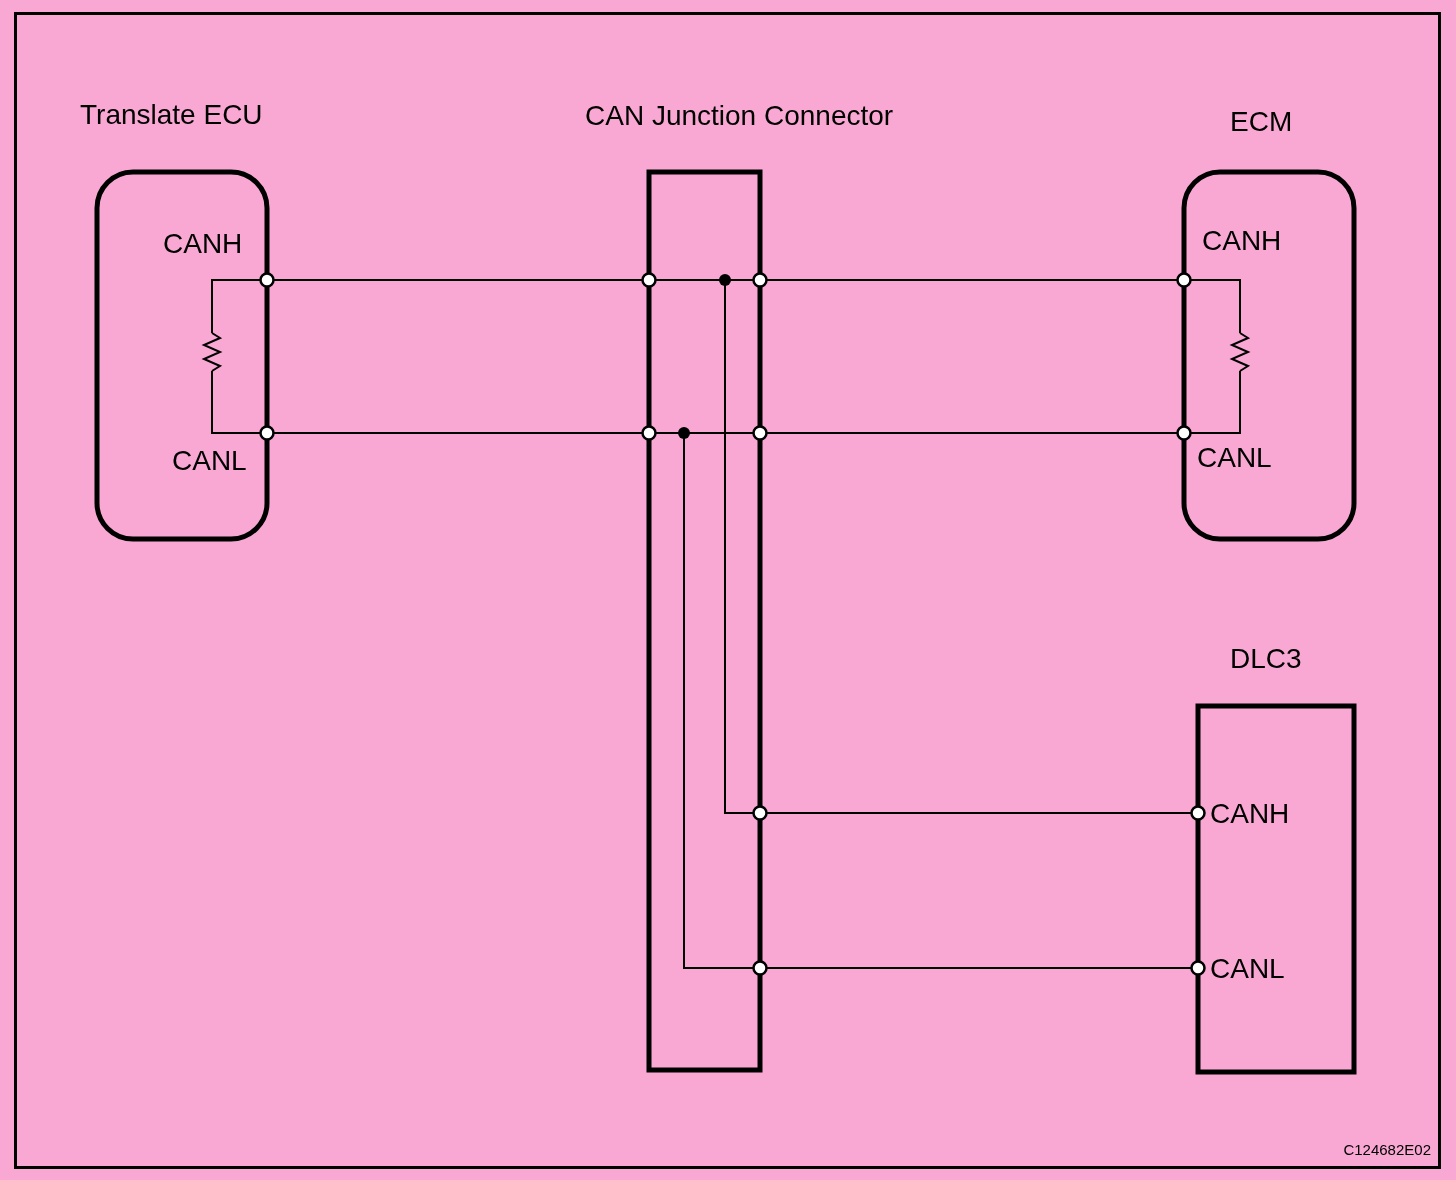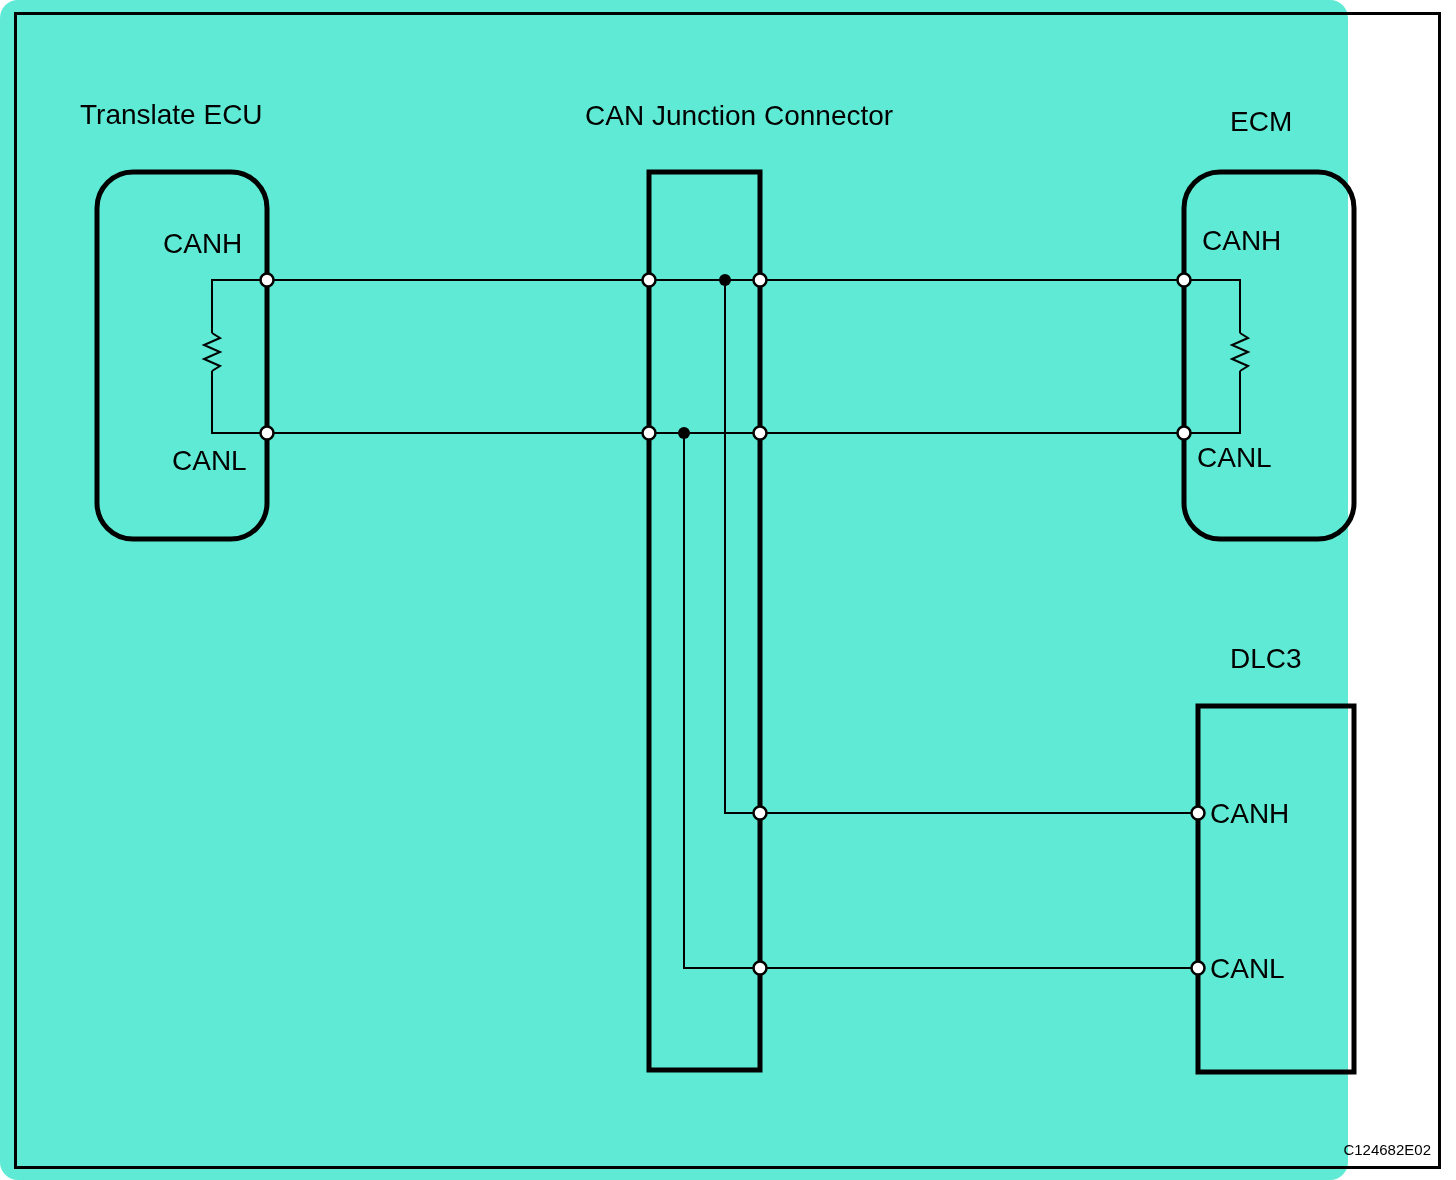"Translate ECU" .page { background: #5eead4 -> #f9a8d4; border-radius: 18px -> none; width: 1348px -> 1456px }
